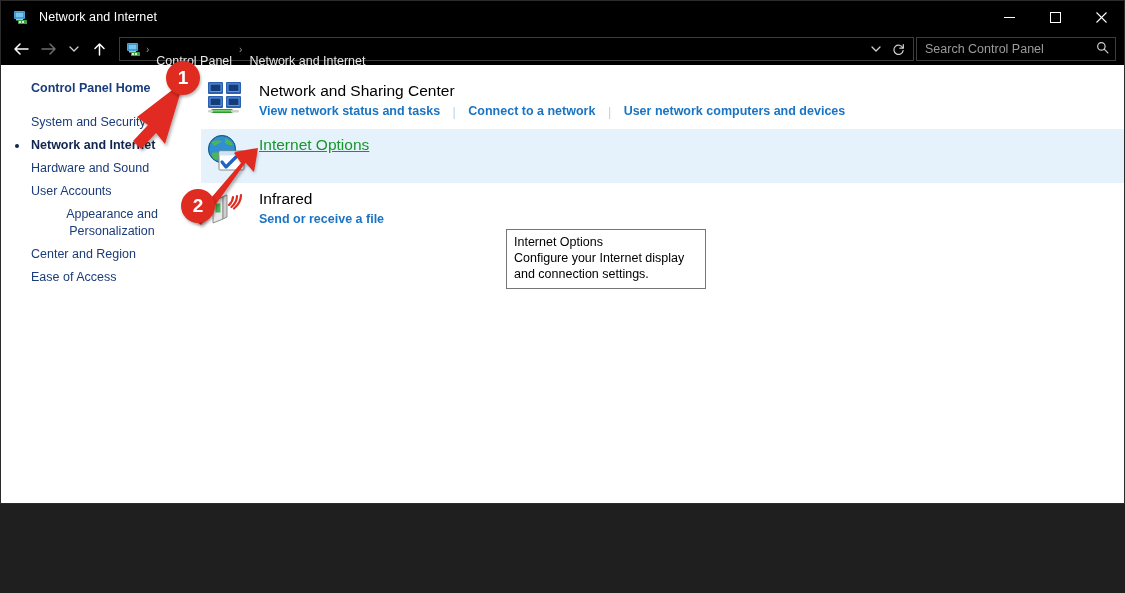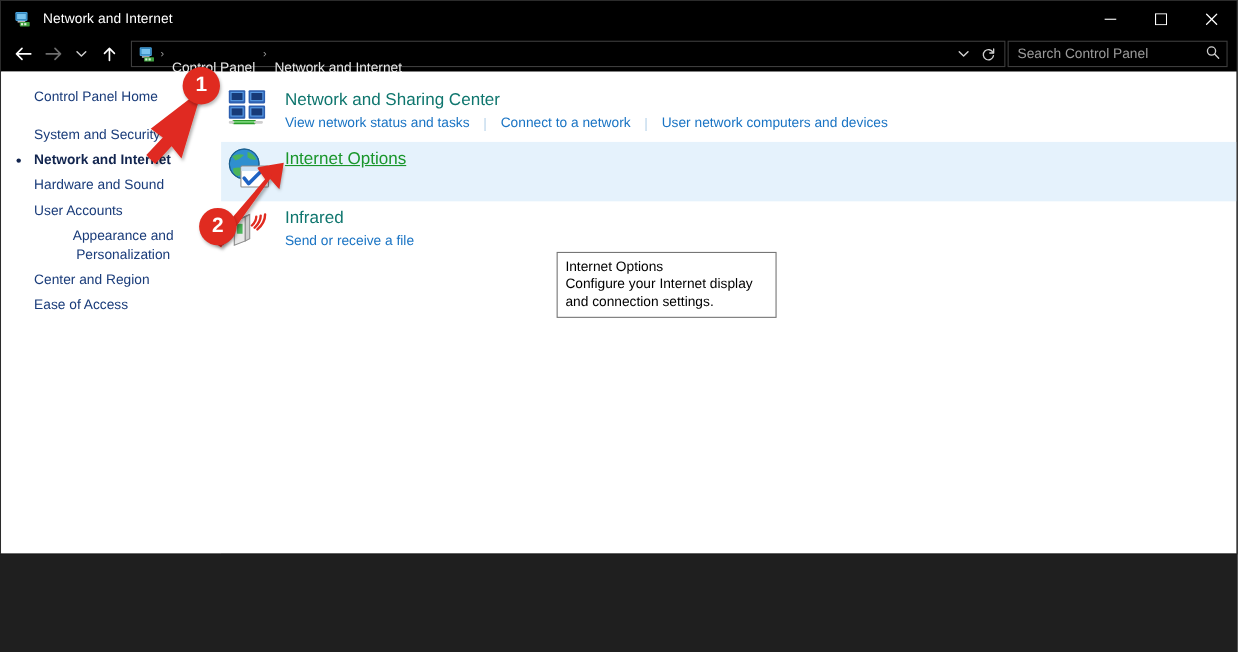"Control Panel Home" .nav-item.head { font-weight: none -> bold }
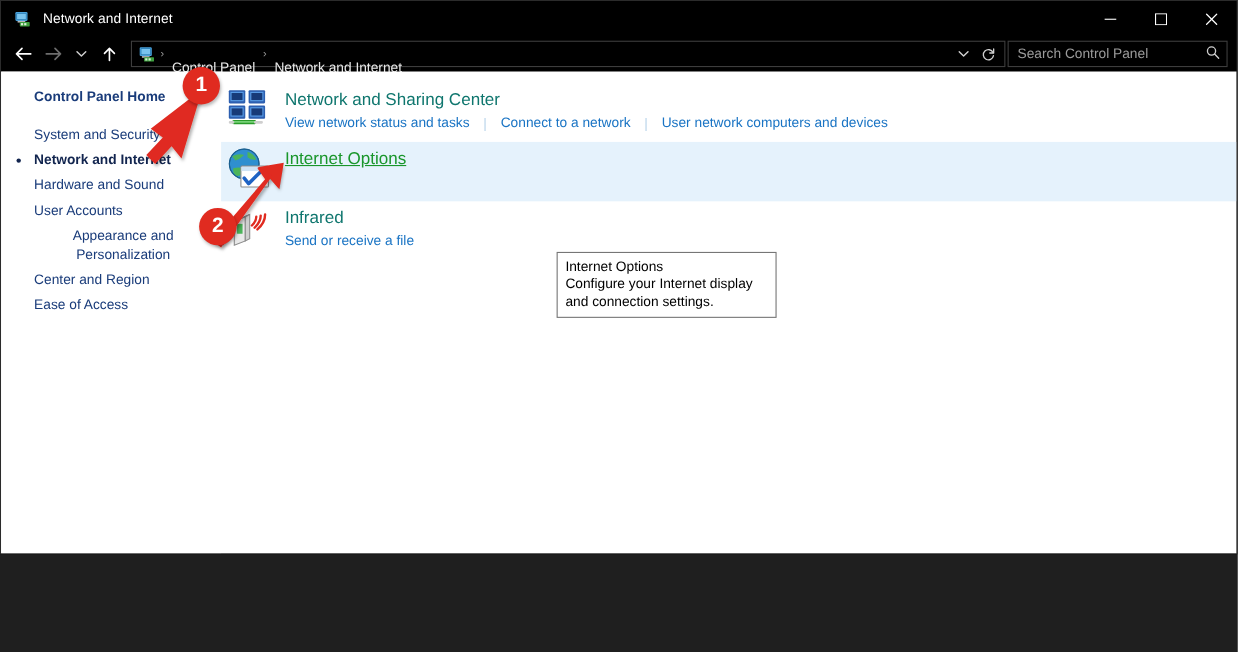"Network and Sharing Center" .cat-title { color: #0f766e -> #000000 }
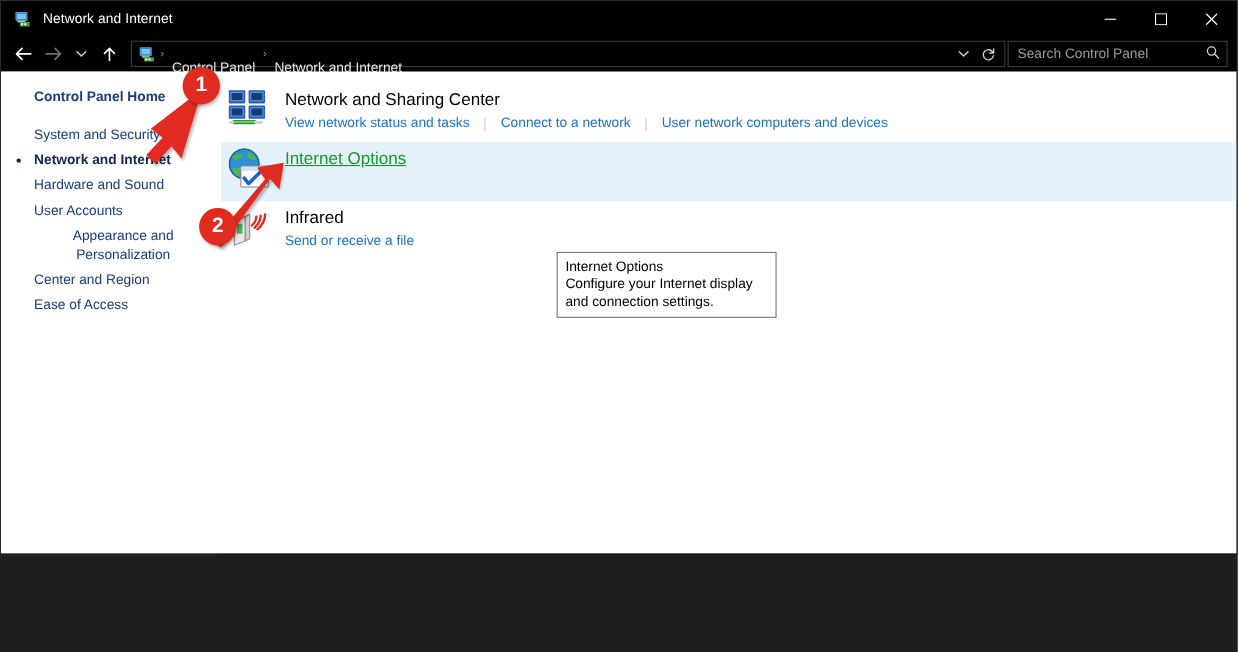"View network status and tasks" .cat-link { font-weight: none -> bold }
